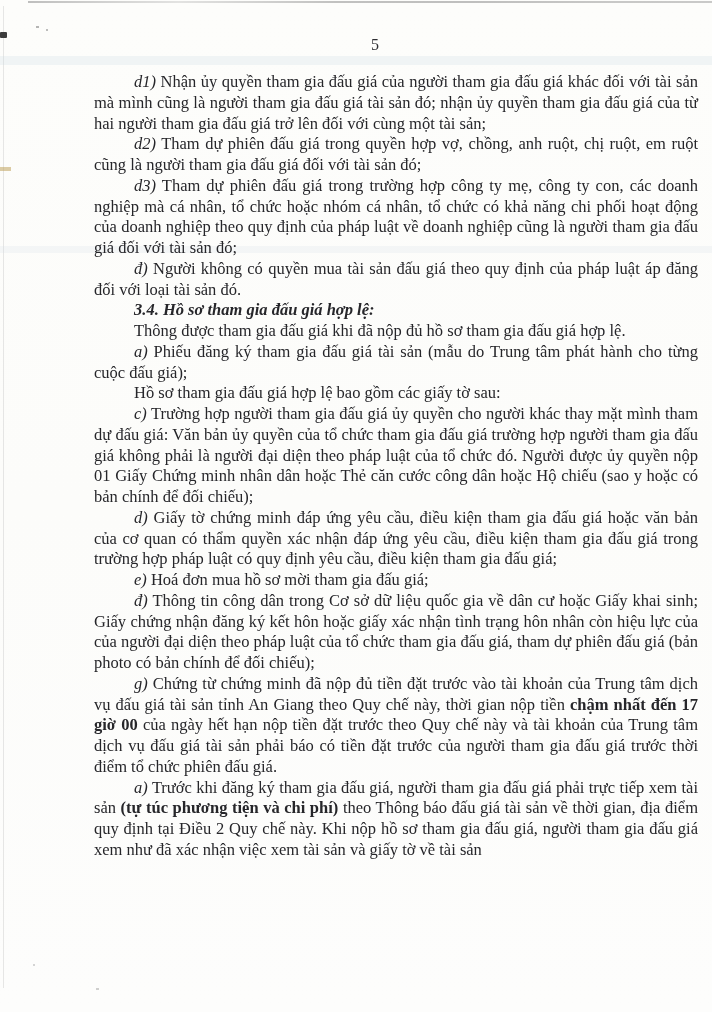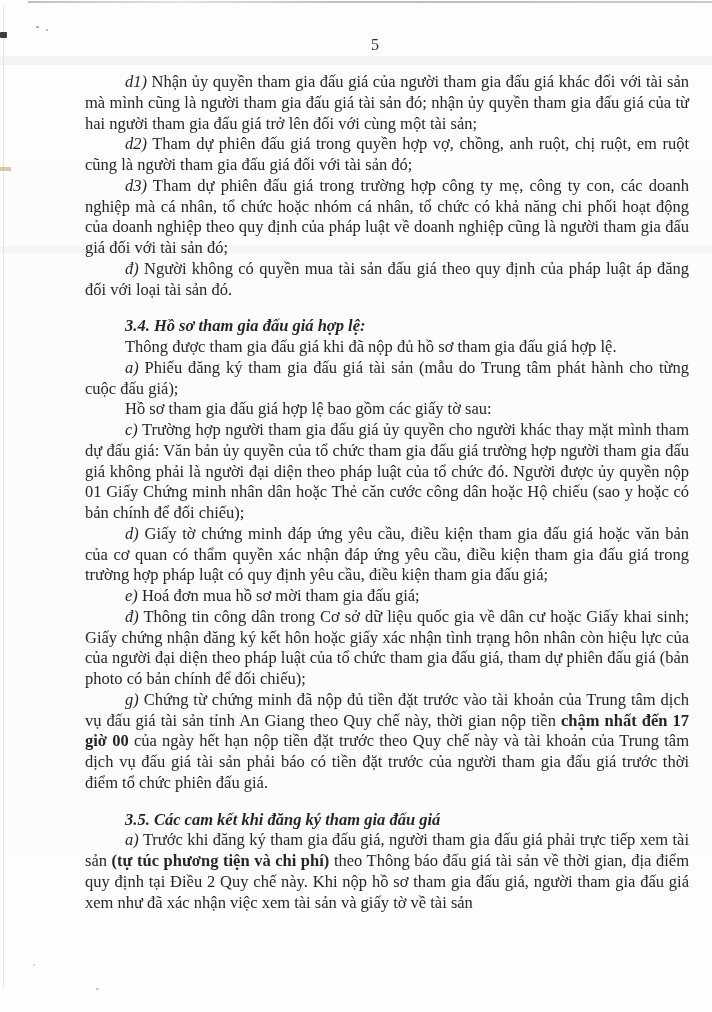"d1) Nhận ủy quyền tham" .content { left: 85px -> 94px }
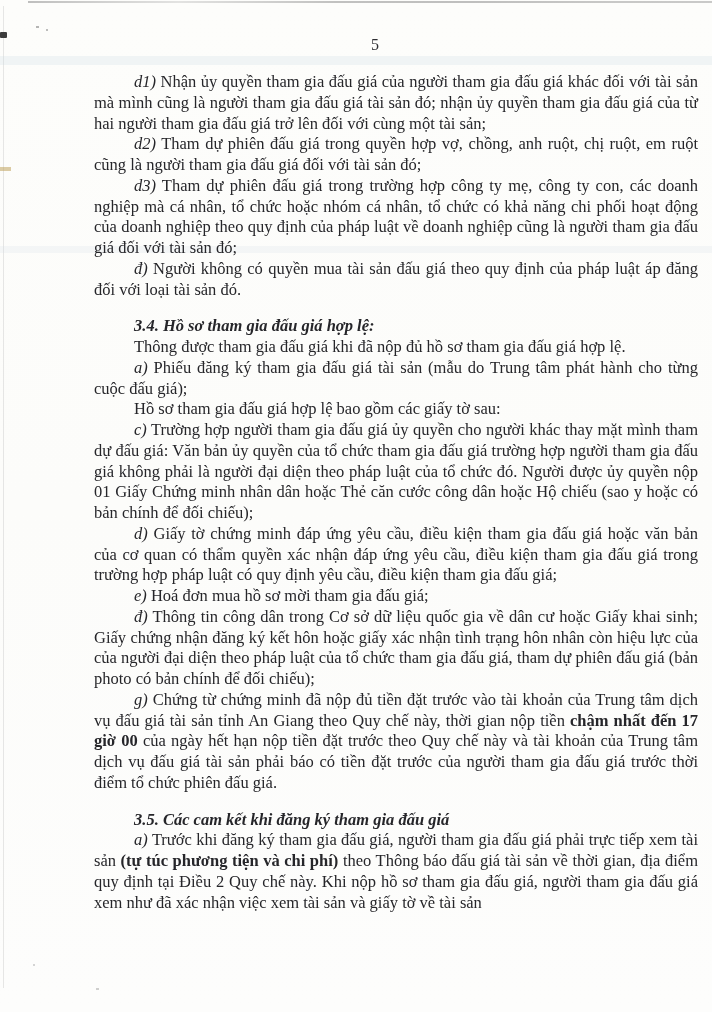"3.4. Hồ sơ tham gia" .heading { margin-top: 16px -> none }
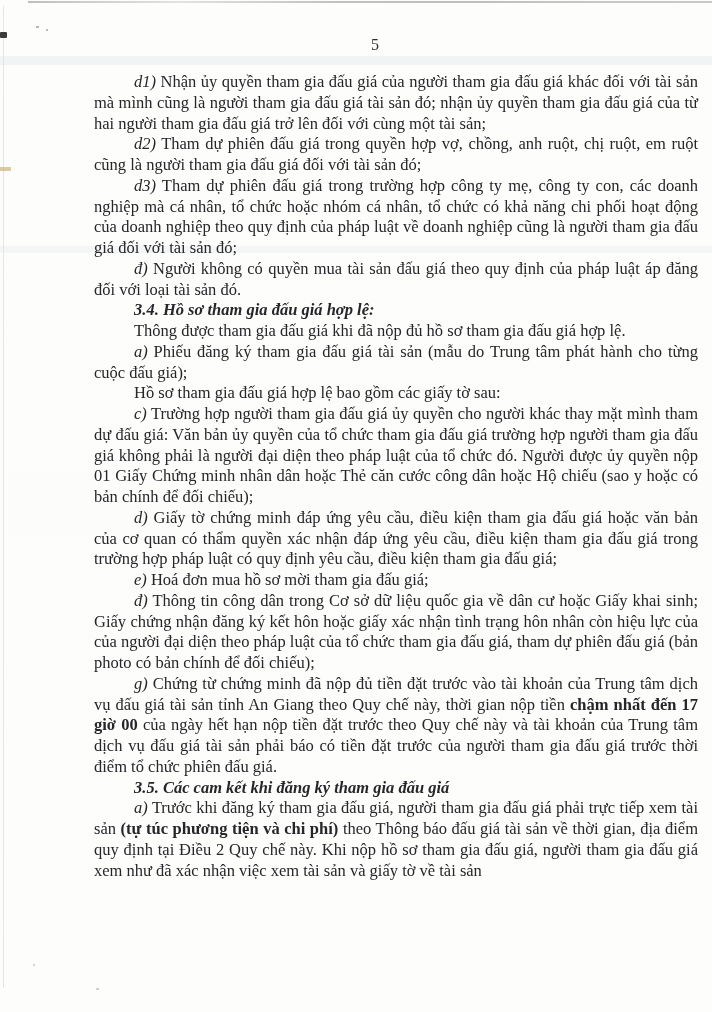"3.5. Các cam kết khi" p.heading { html: <p>3.5. Các cam kết khi đăng ký tham gia đấu giá</p> -> none }
